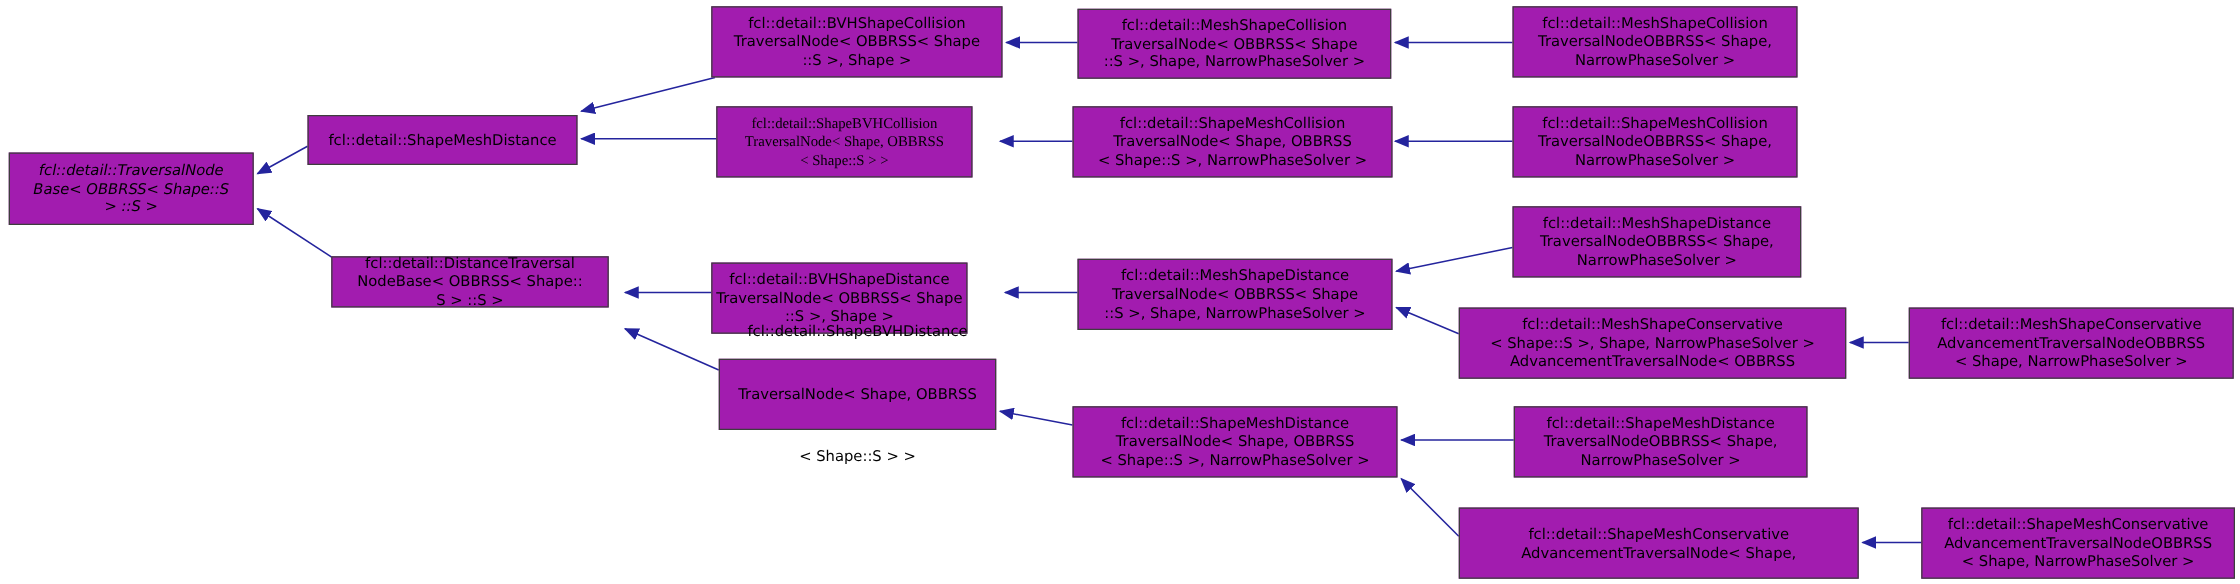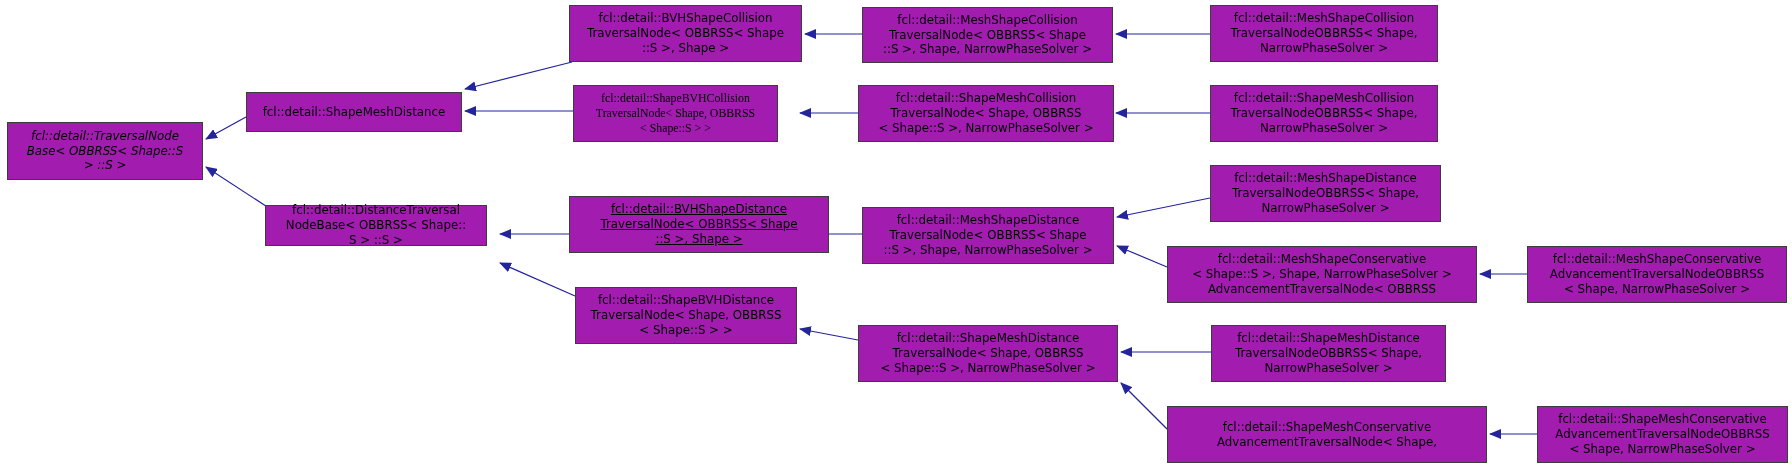"fcl::detail::BVHShapeDistance" div.node { text-decoration: underline -> none; top: 196px -> 210px; width: 260px -> 205px }
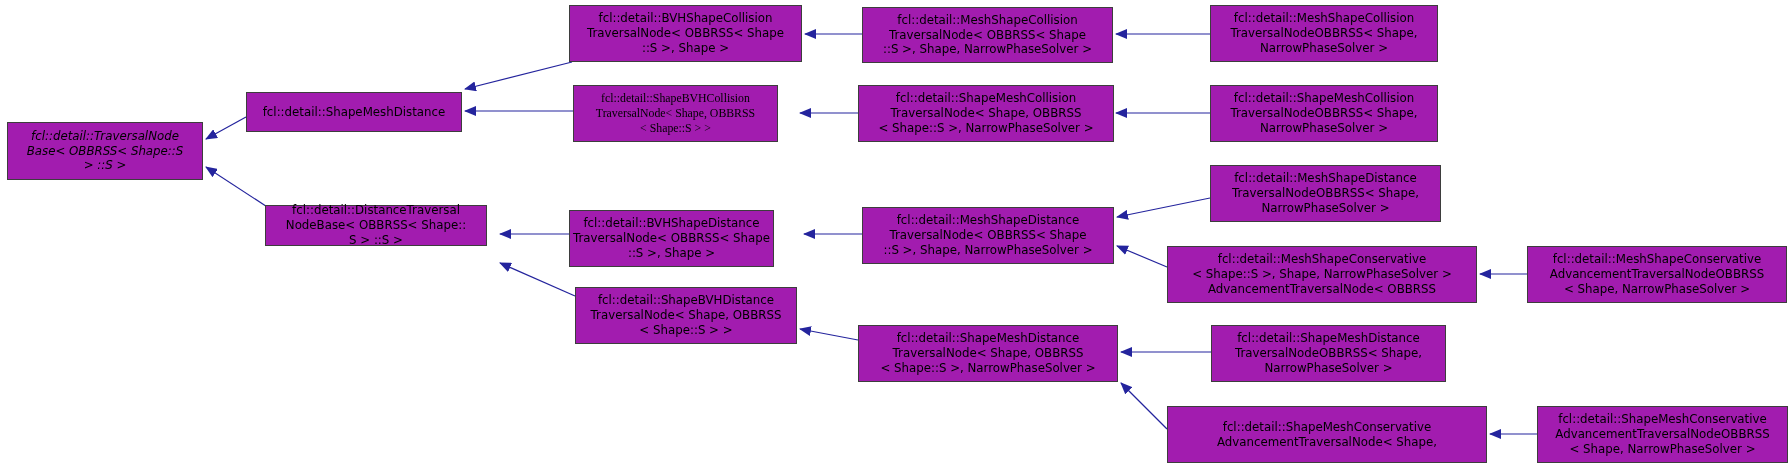"fcl::detail::ShapeBVHDistance" div.node { gap: none -> 35px }
